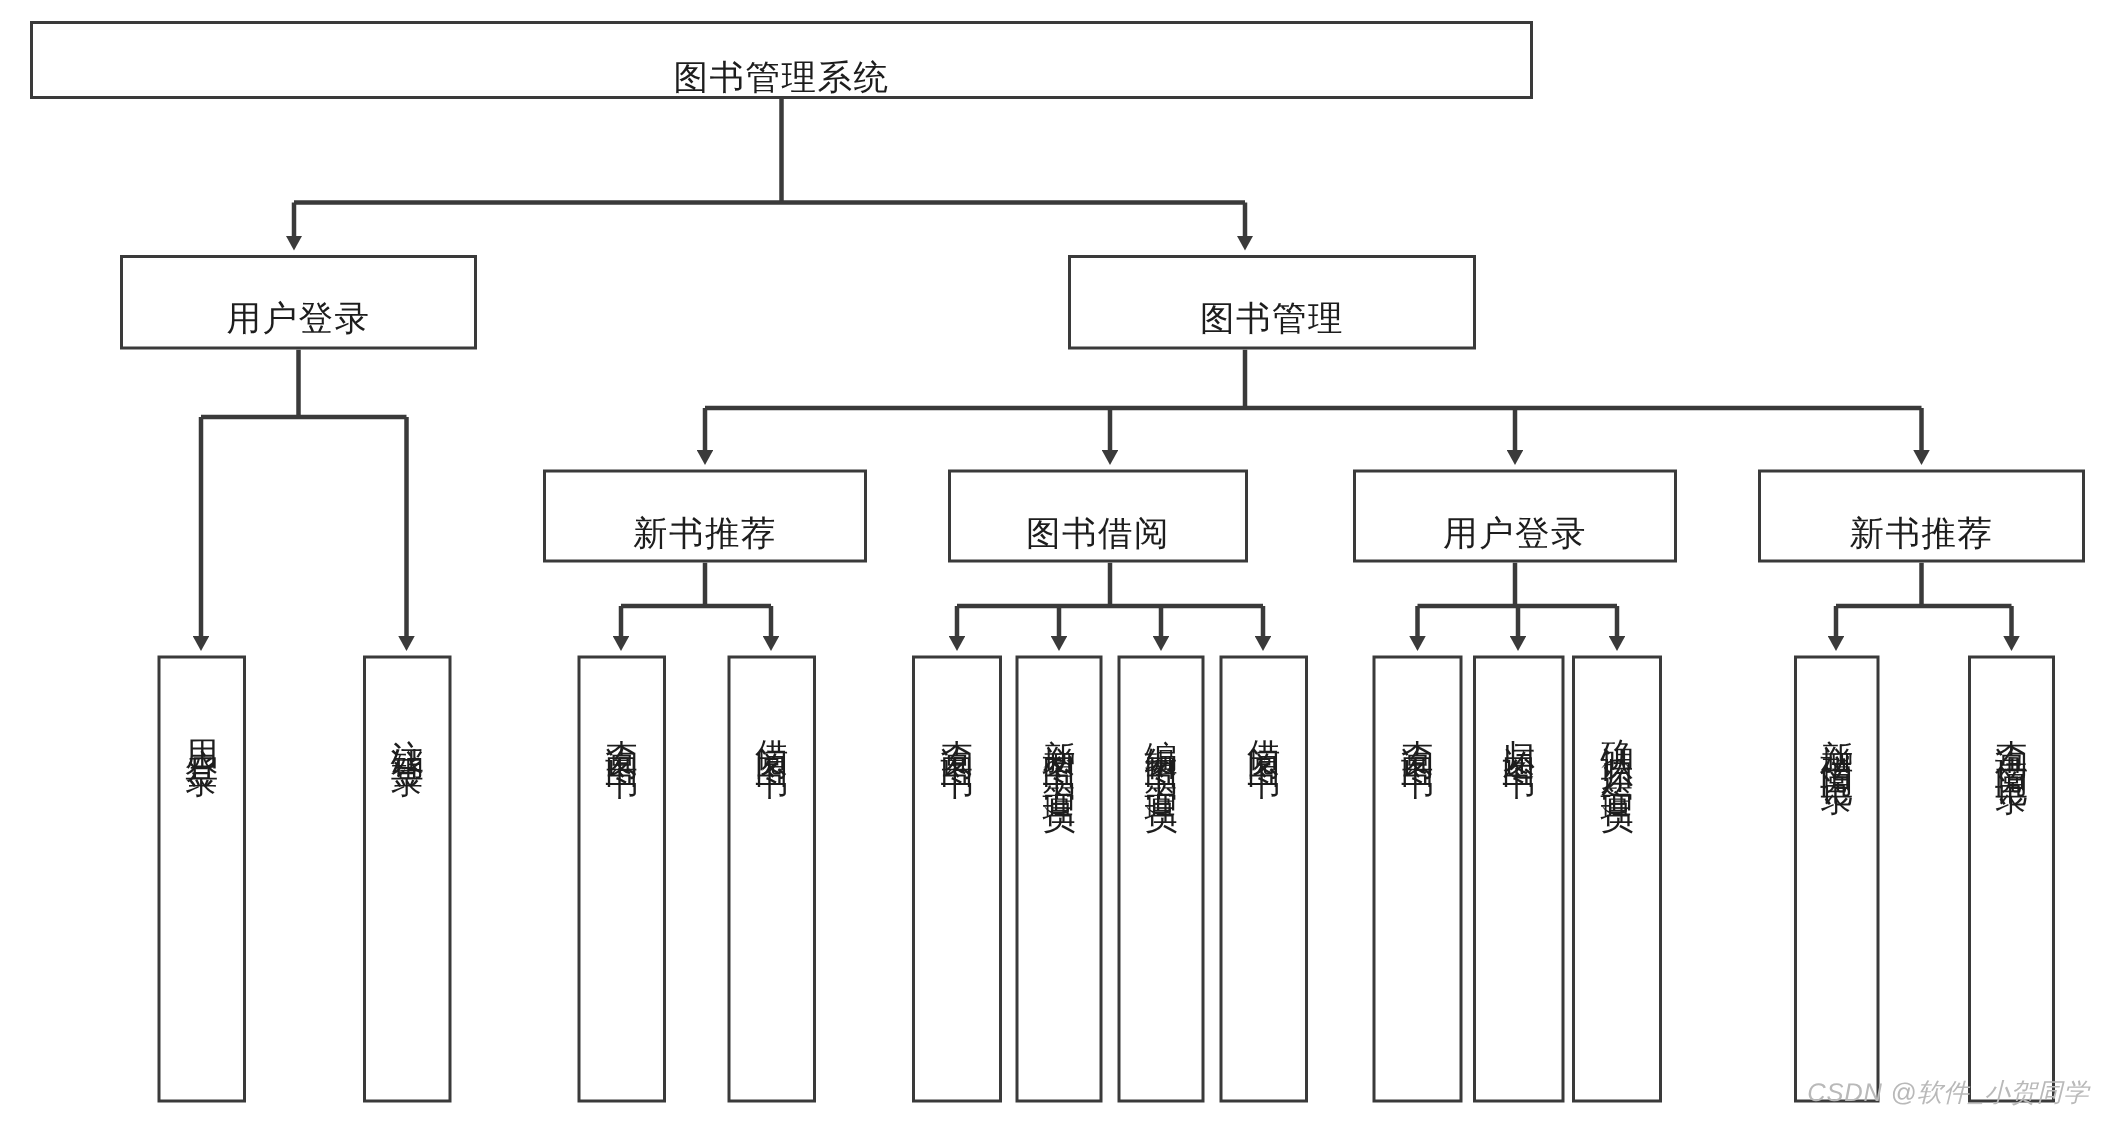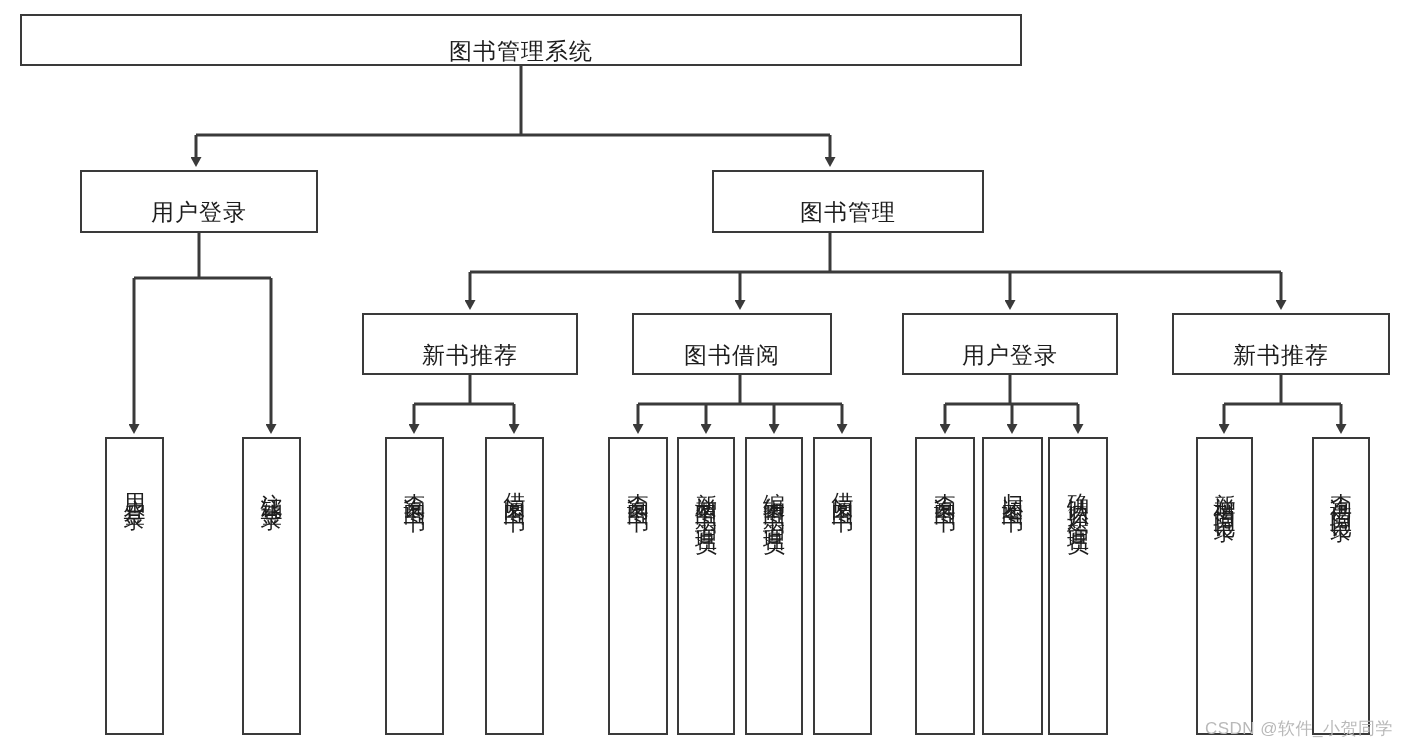"CSDN @软件_小贺同学" .watermark { font-style: none -> italic }
